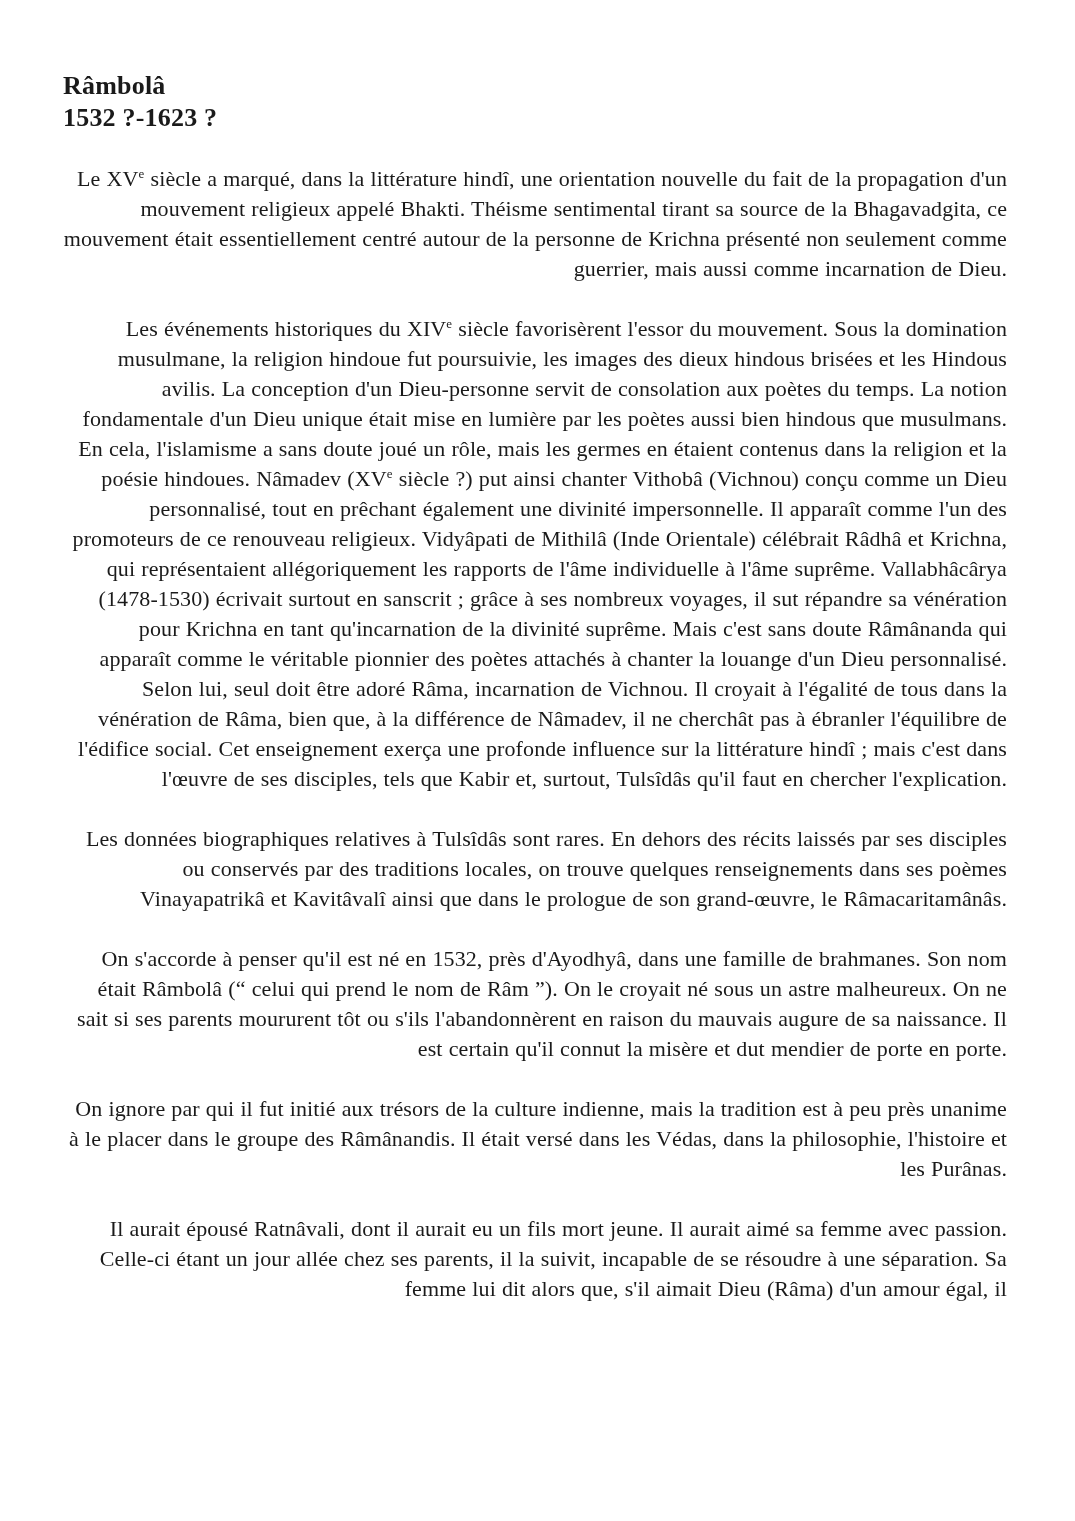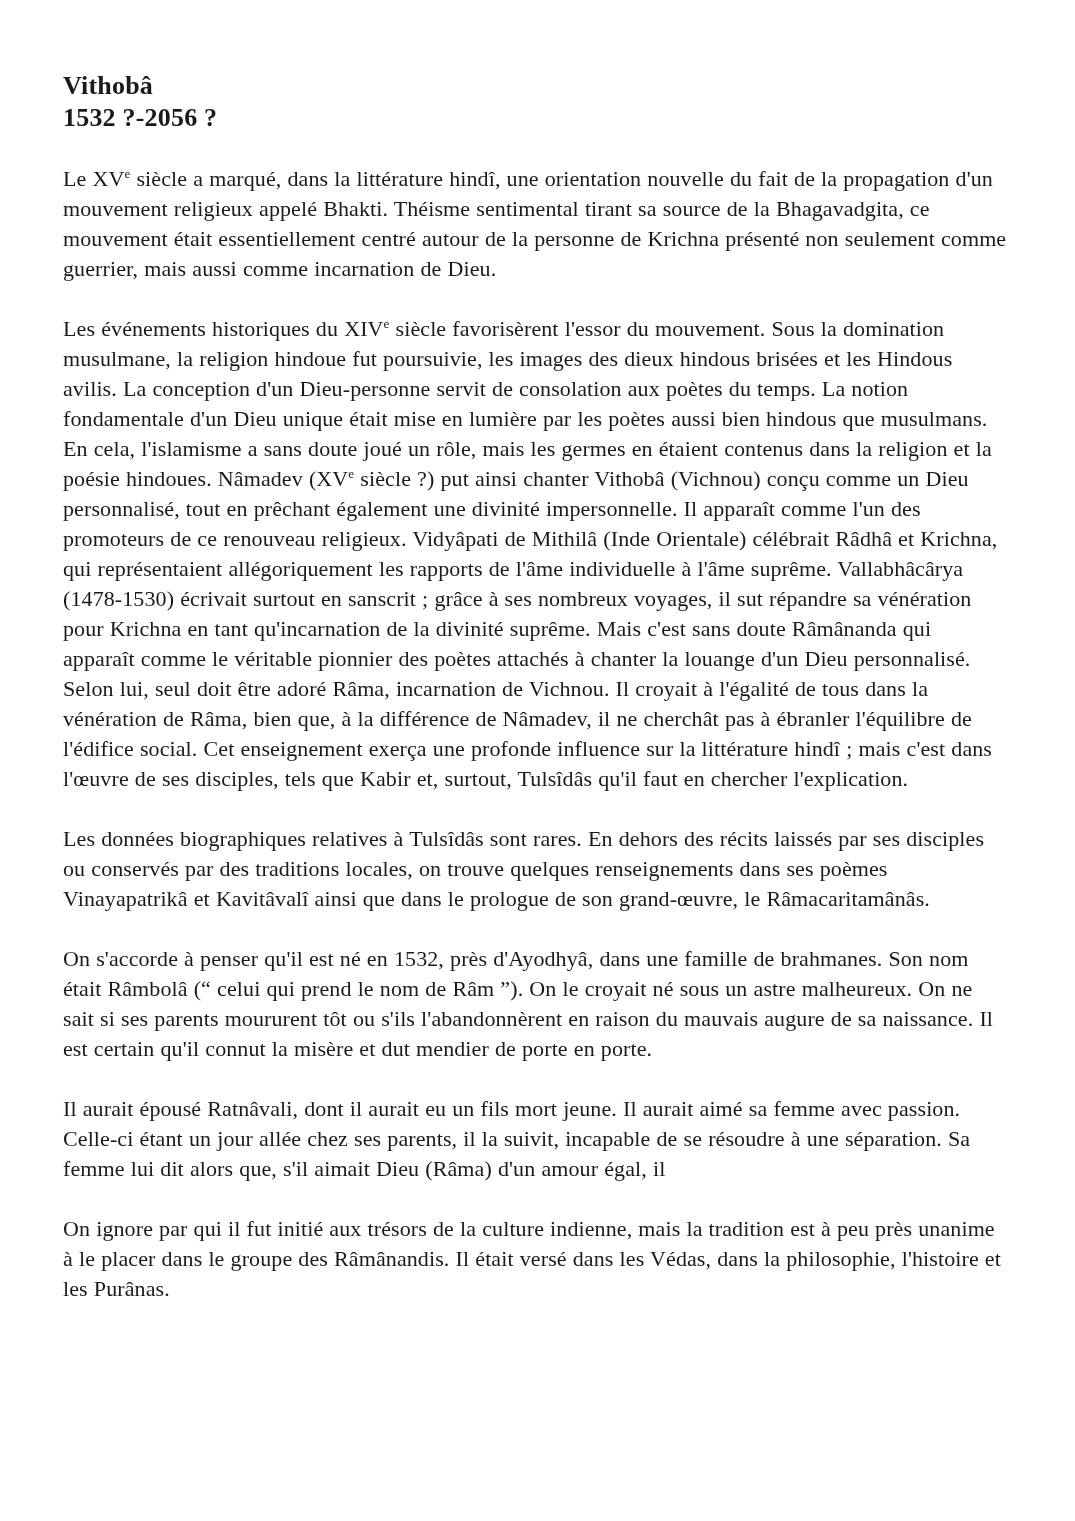"Vithobâ" div.title-line { text: Vithobâ -> Râmbolâ }
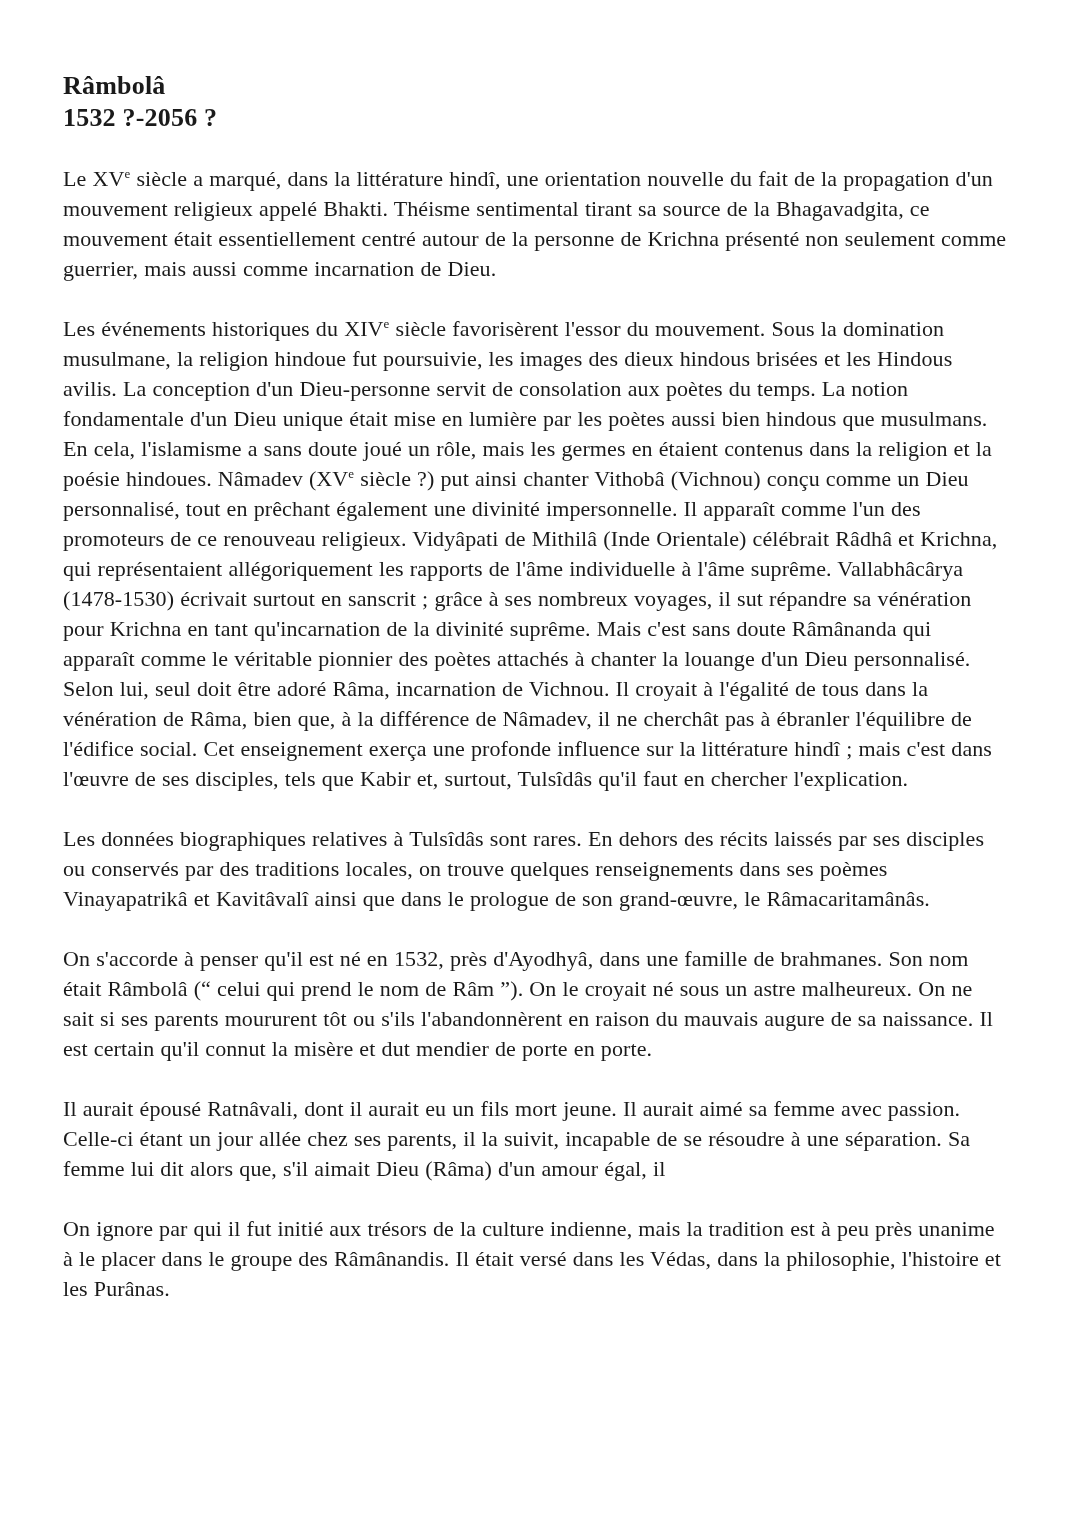"1532 ?-2056 ?" div.title-line { text: -2056 -> -1623 }
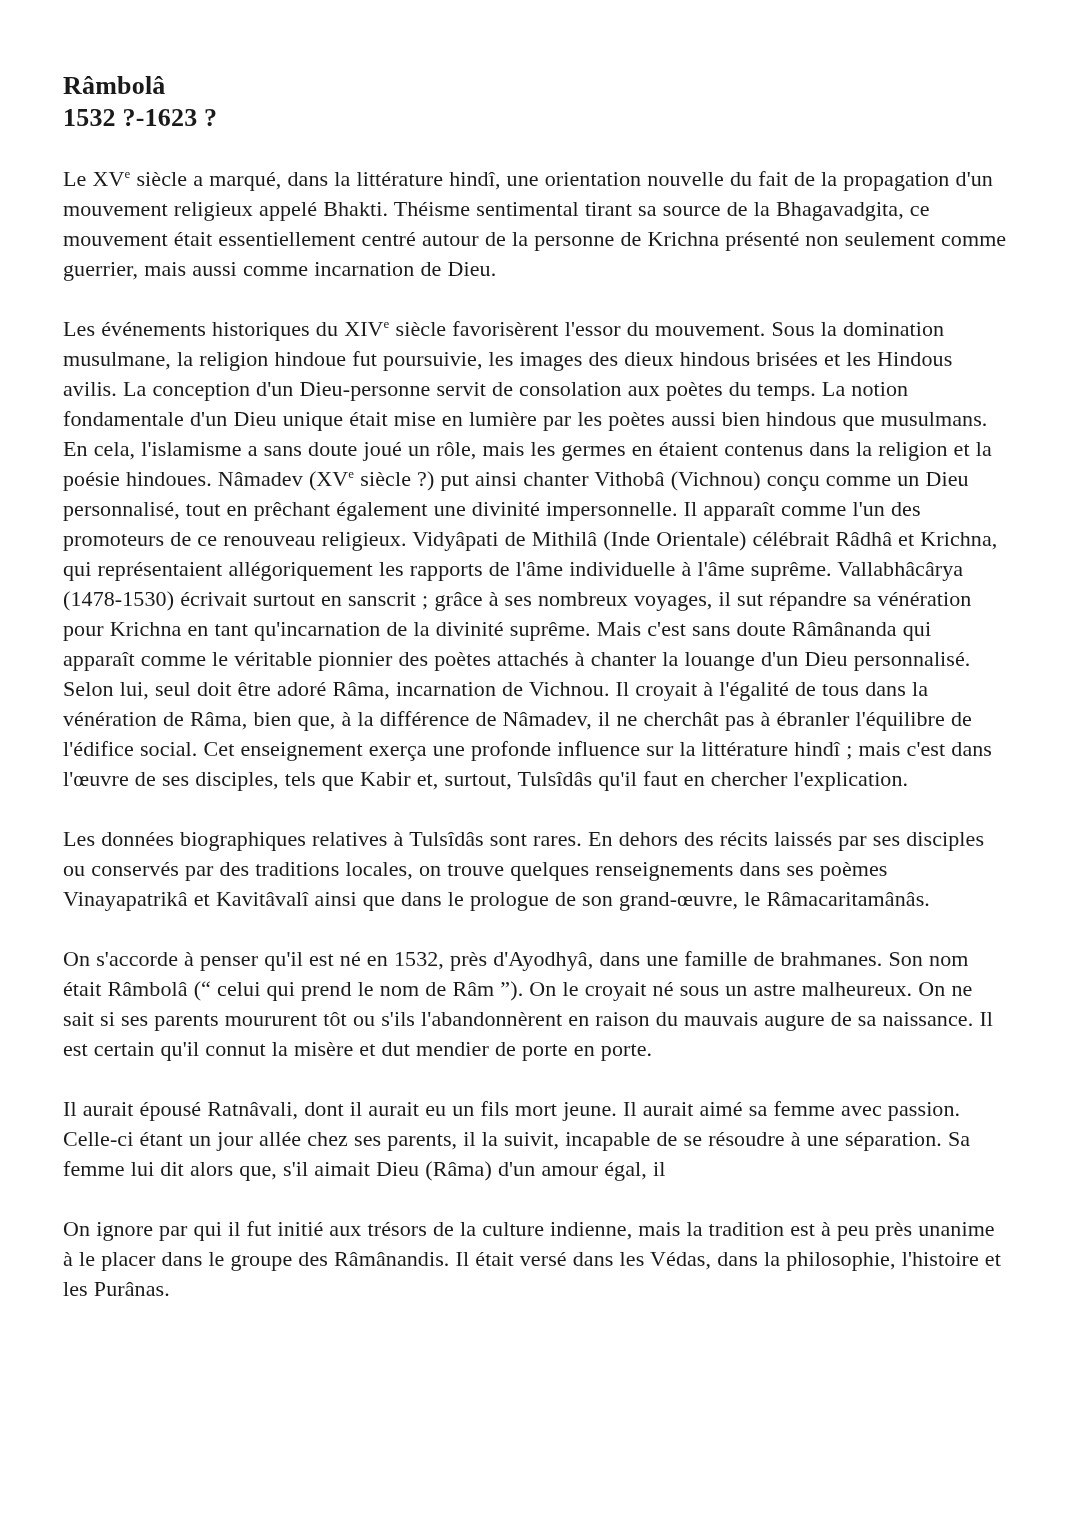"Le XVe siècle a marqué," p.body-para { text-align: left -> right }
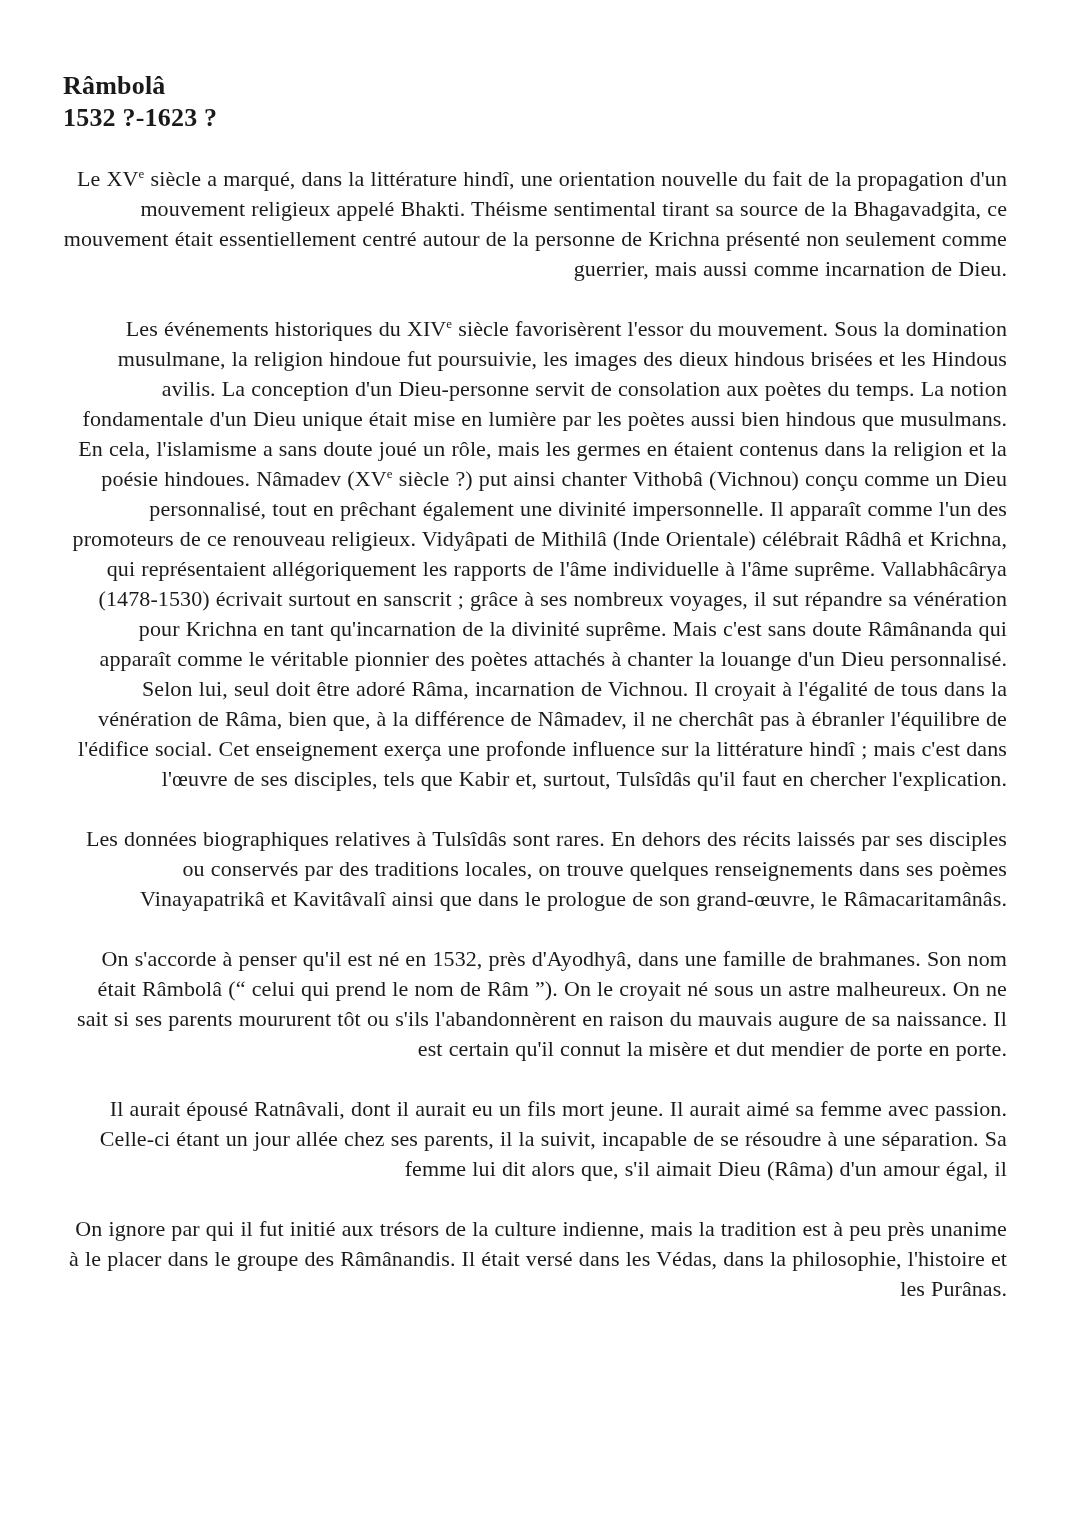"Il aurait épousé Ratnâvali, dont" p.body-para { order: before "On ignore par qui il" -> after "On ignore par qui il" }
